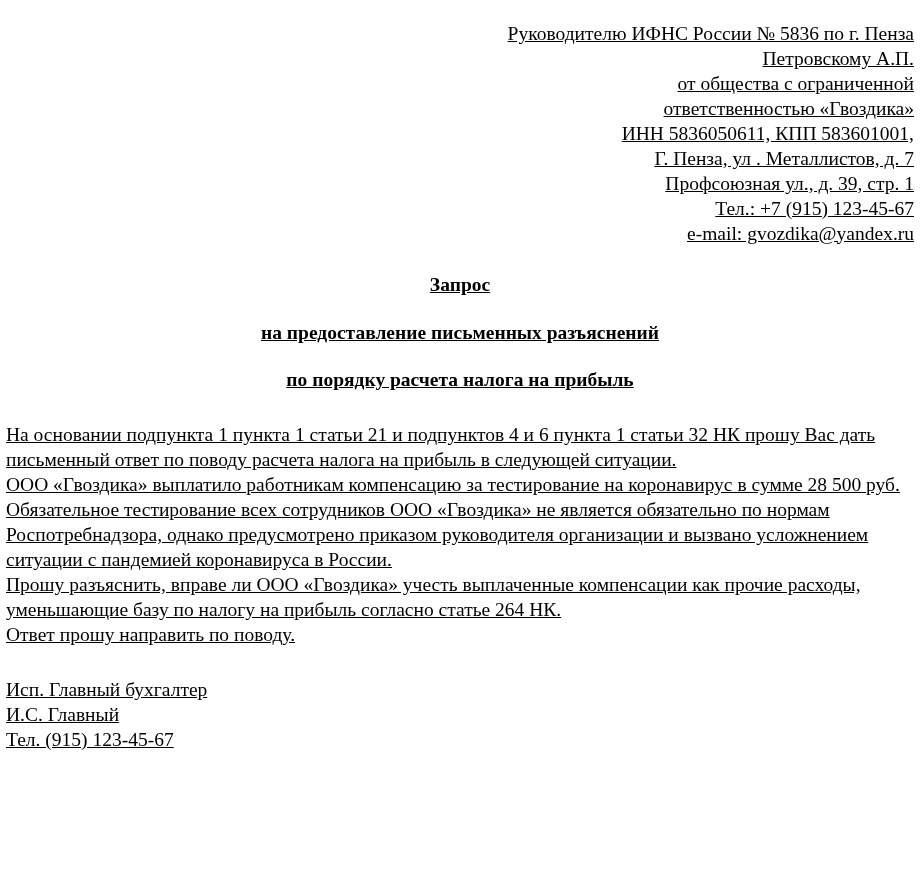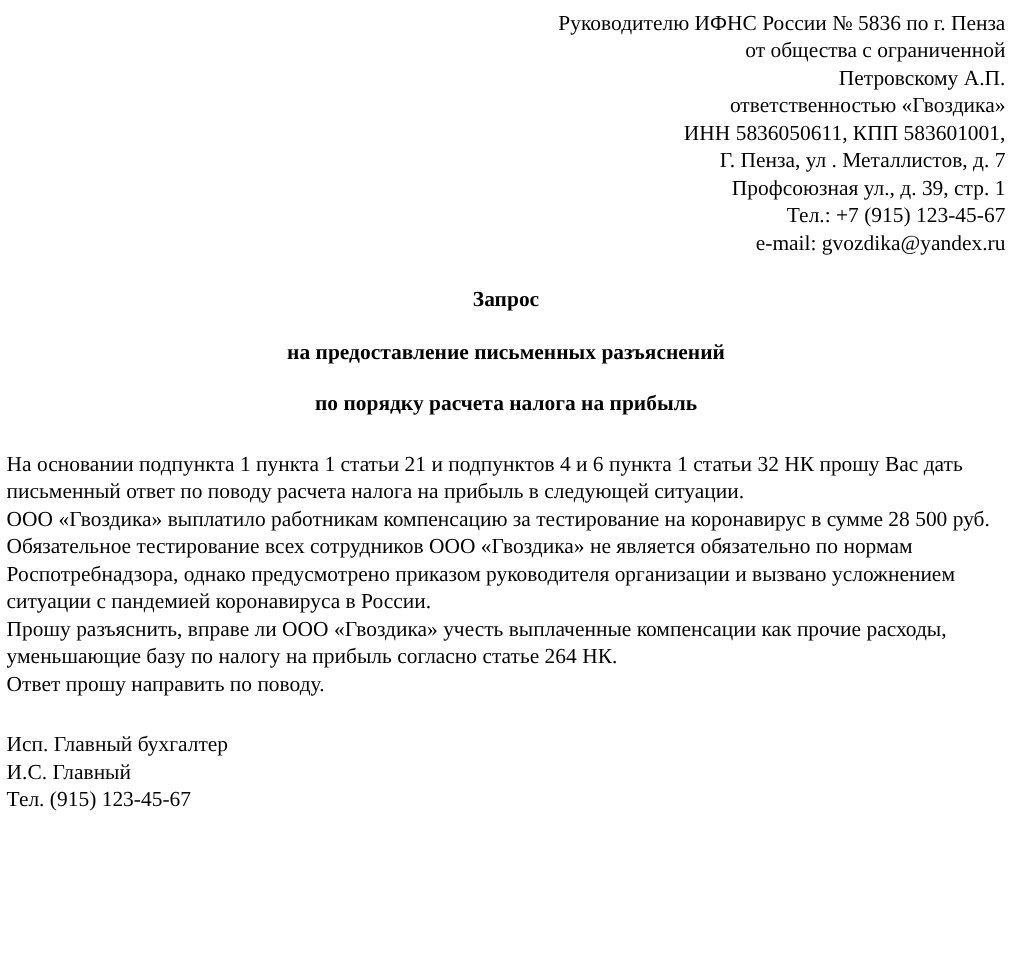"Руководителю ИФНС России № 5836" .page { padding: 8px 6px 0 6px -> 20px 6px 0 6px; text-decoration: none -> underline }
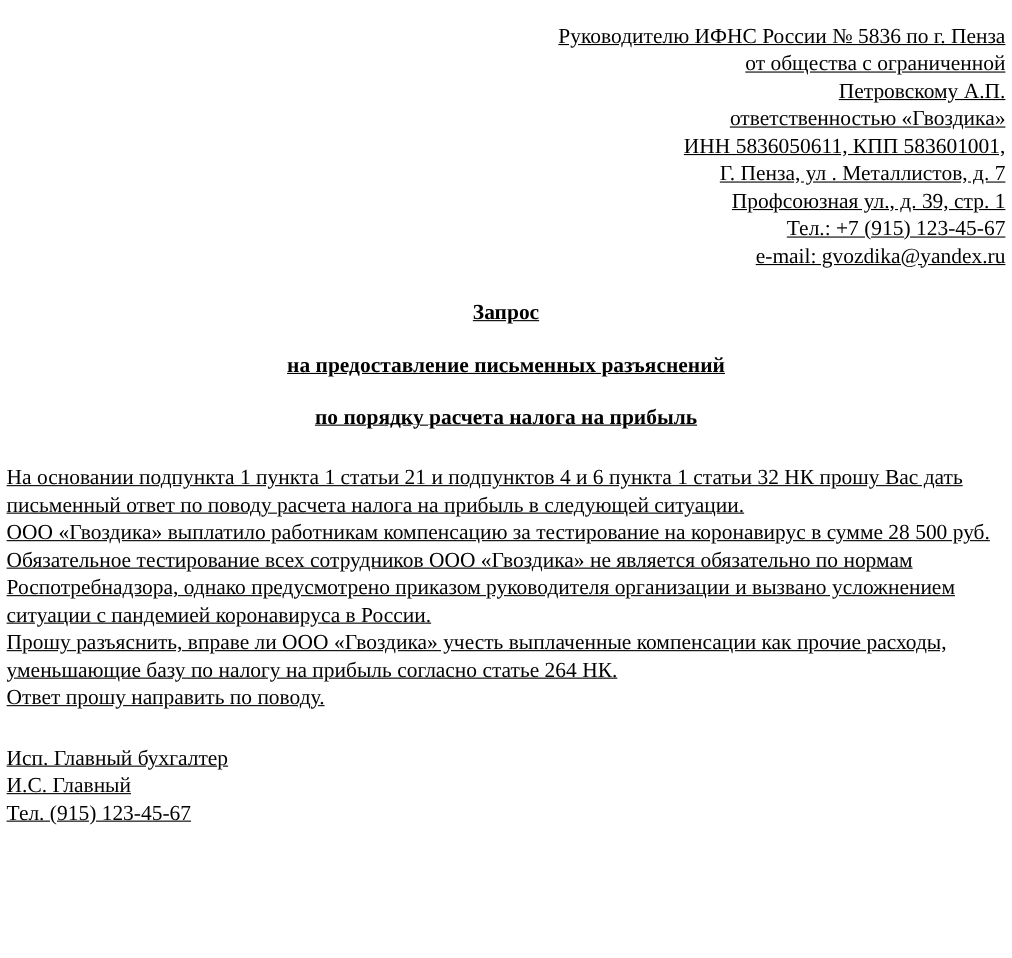"от общества с ограниченной" span.line { order: before "Петровскому А.П." -> after "Петровскому А.П." }
